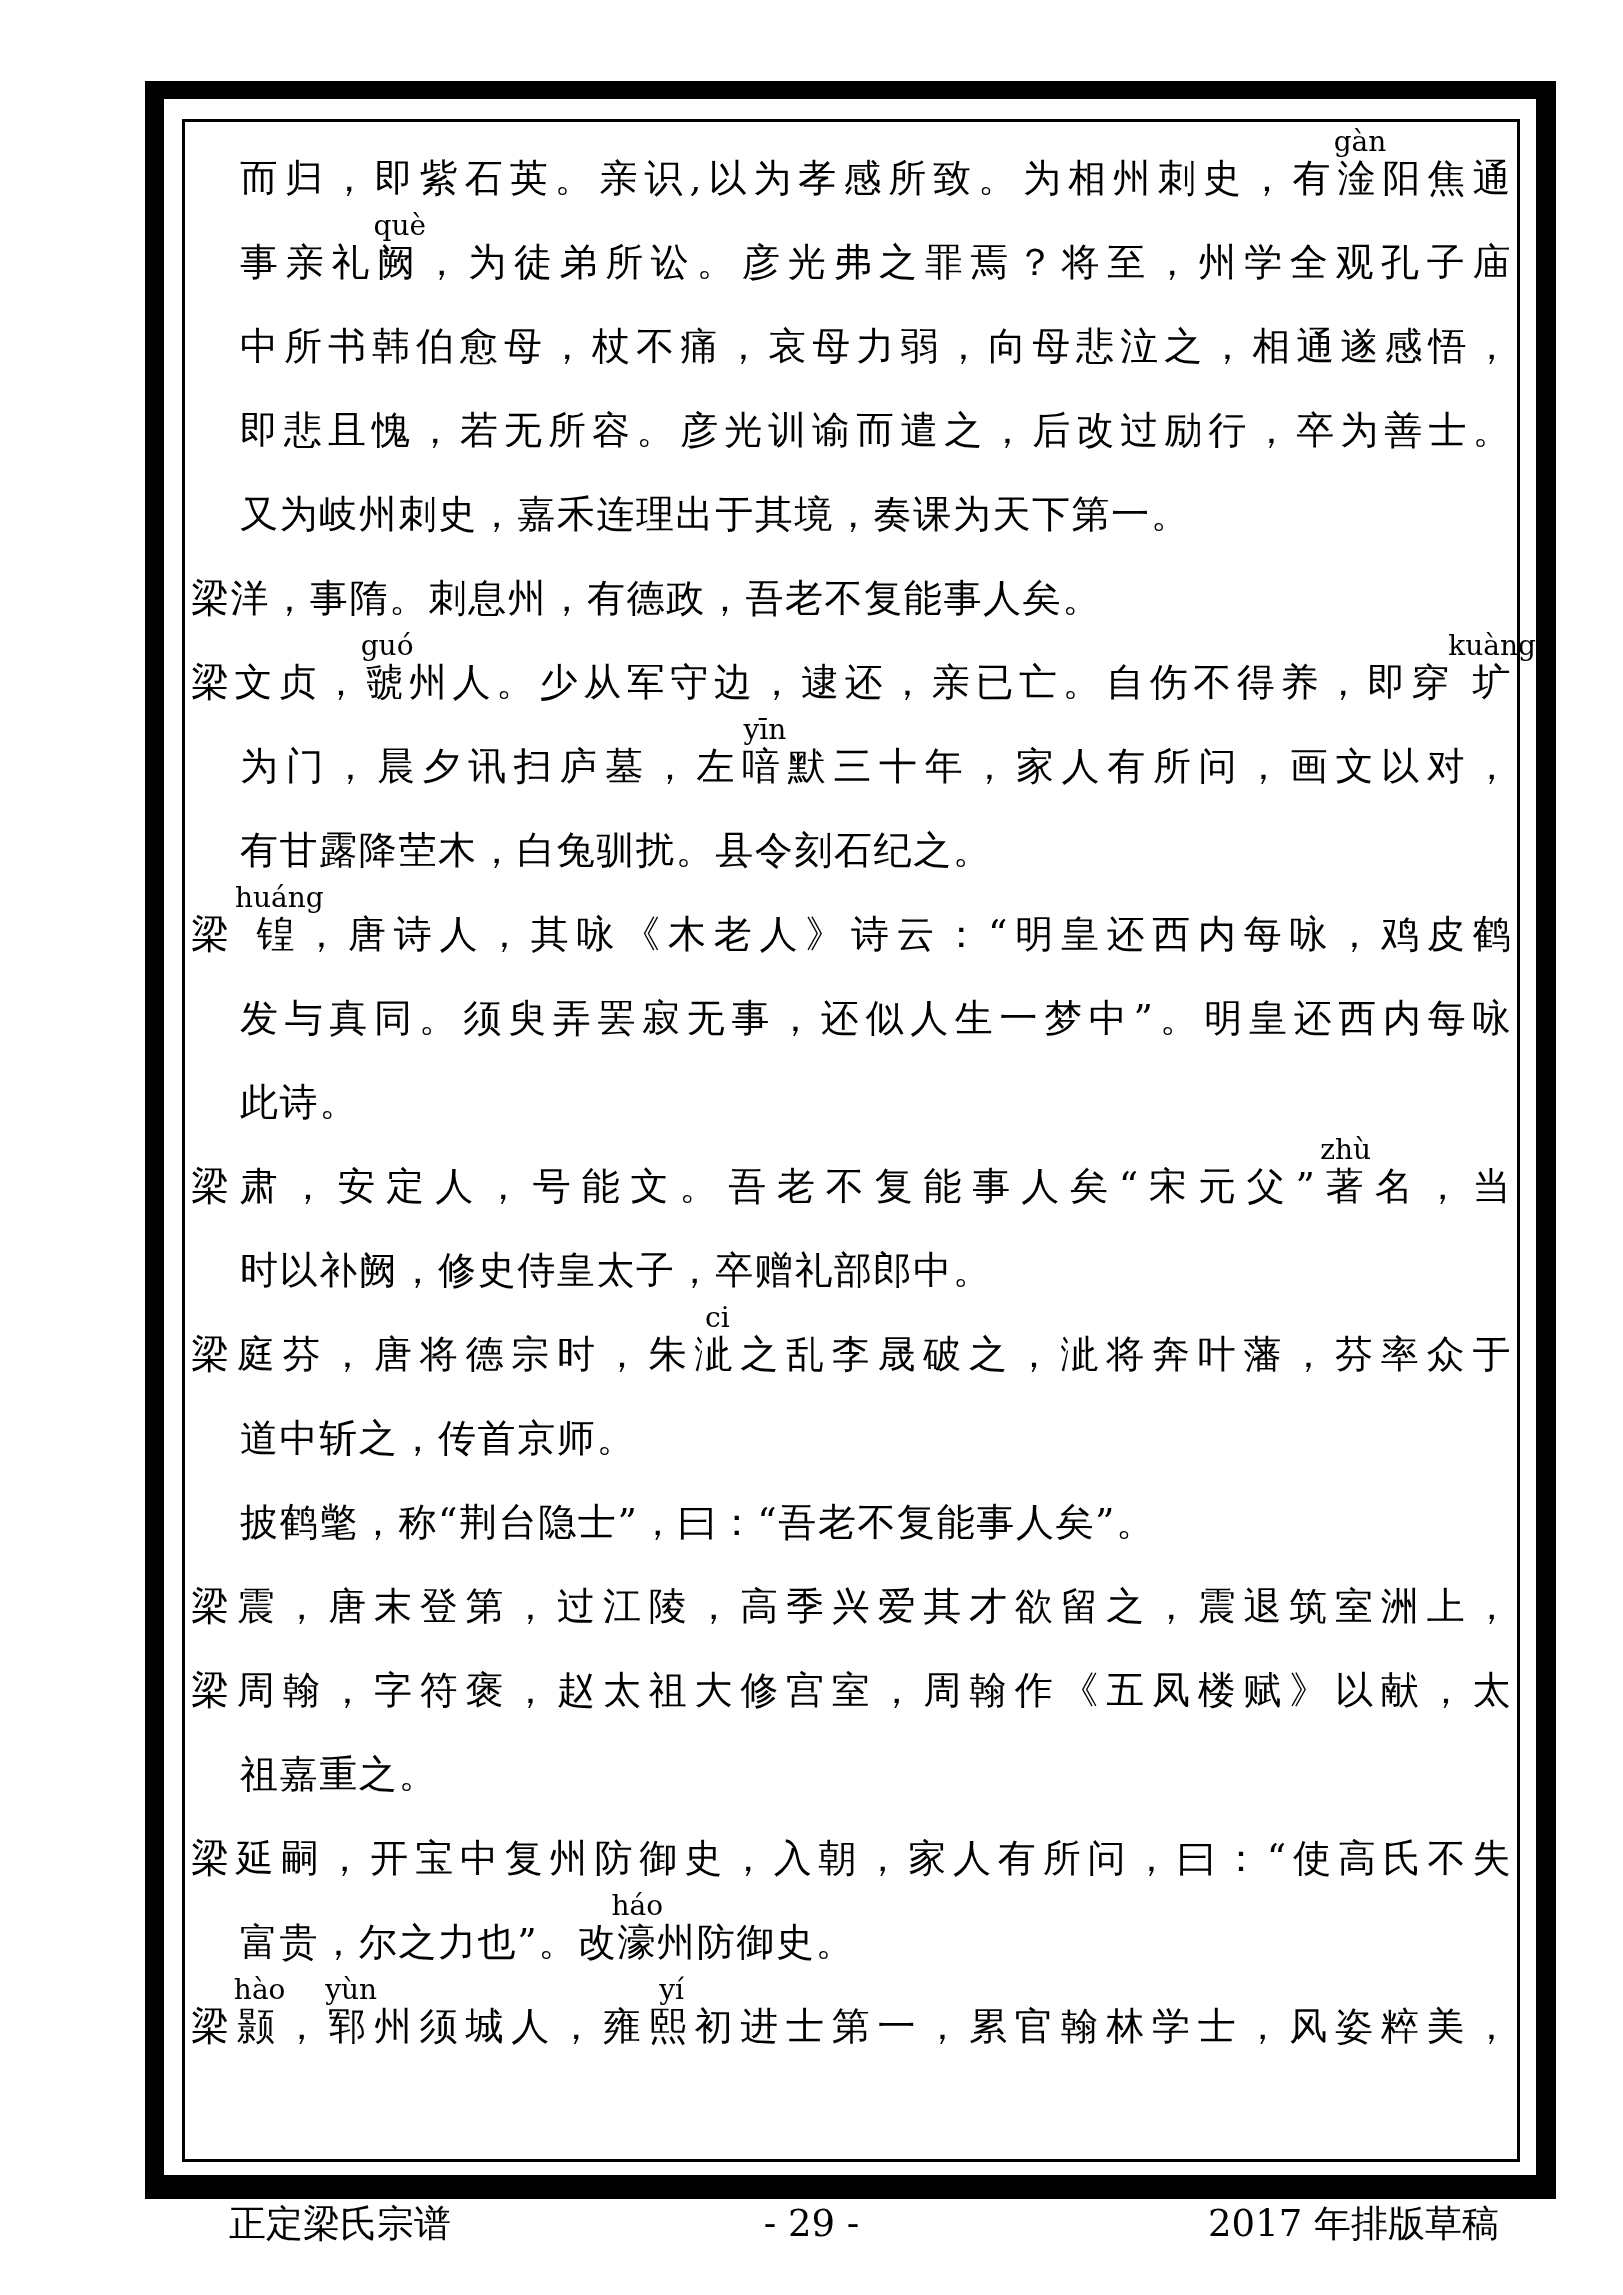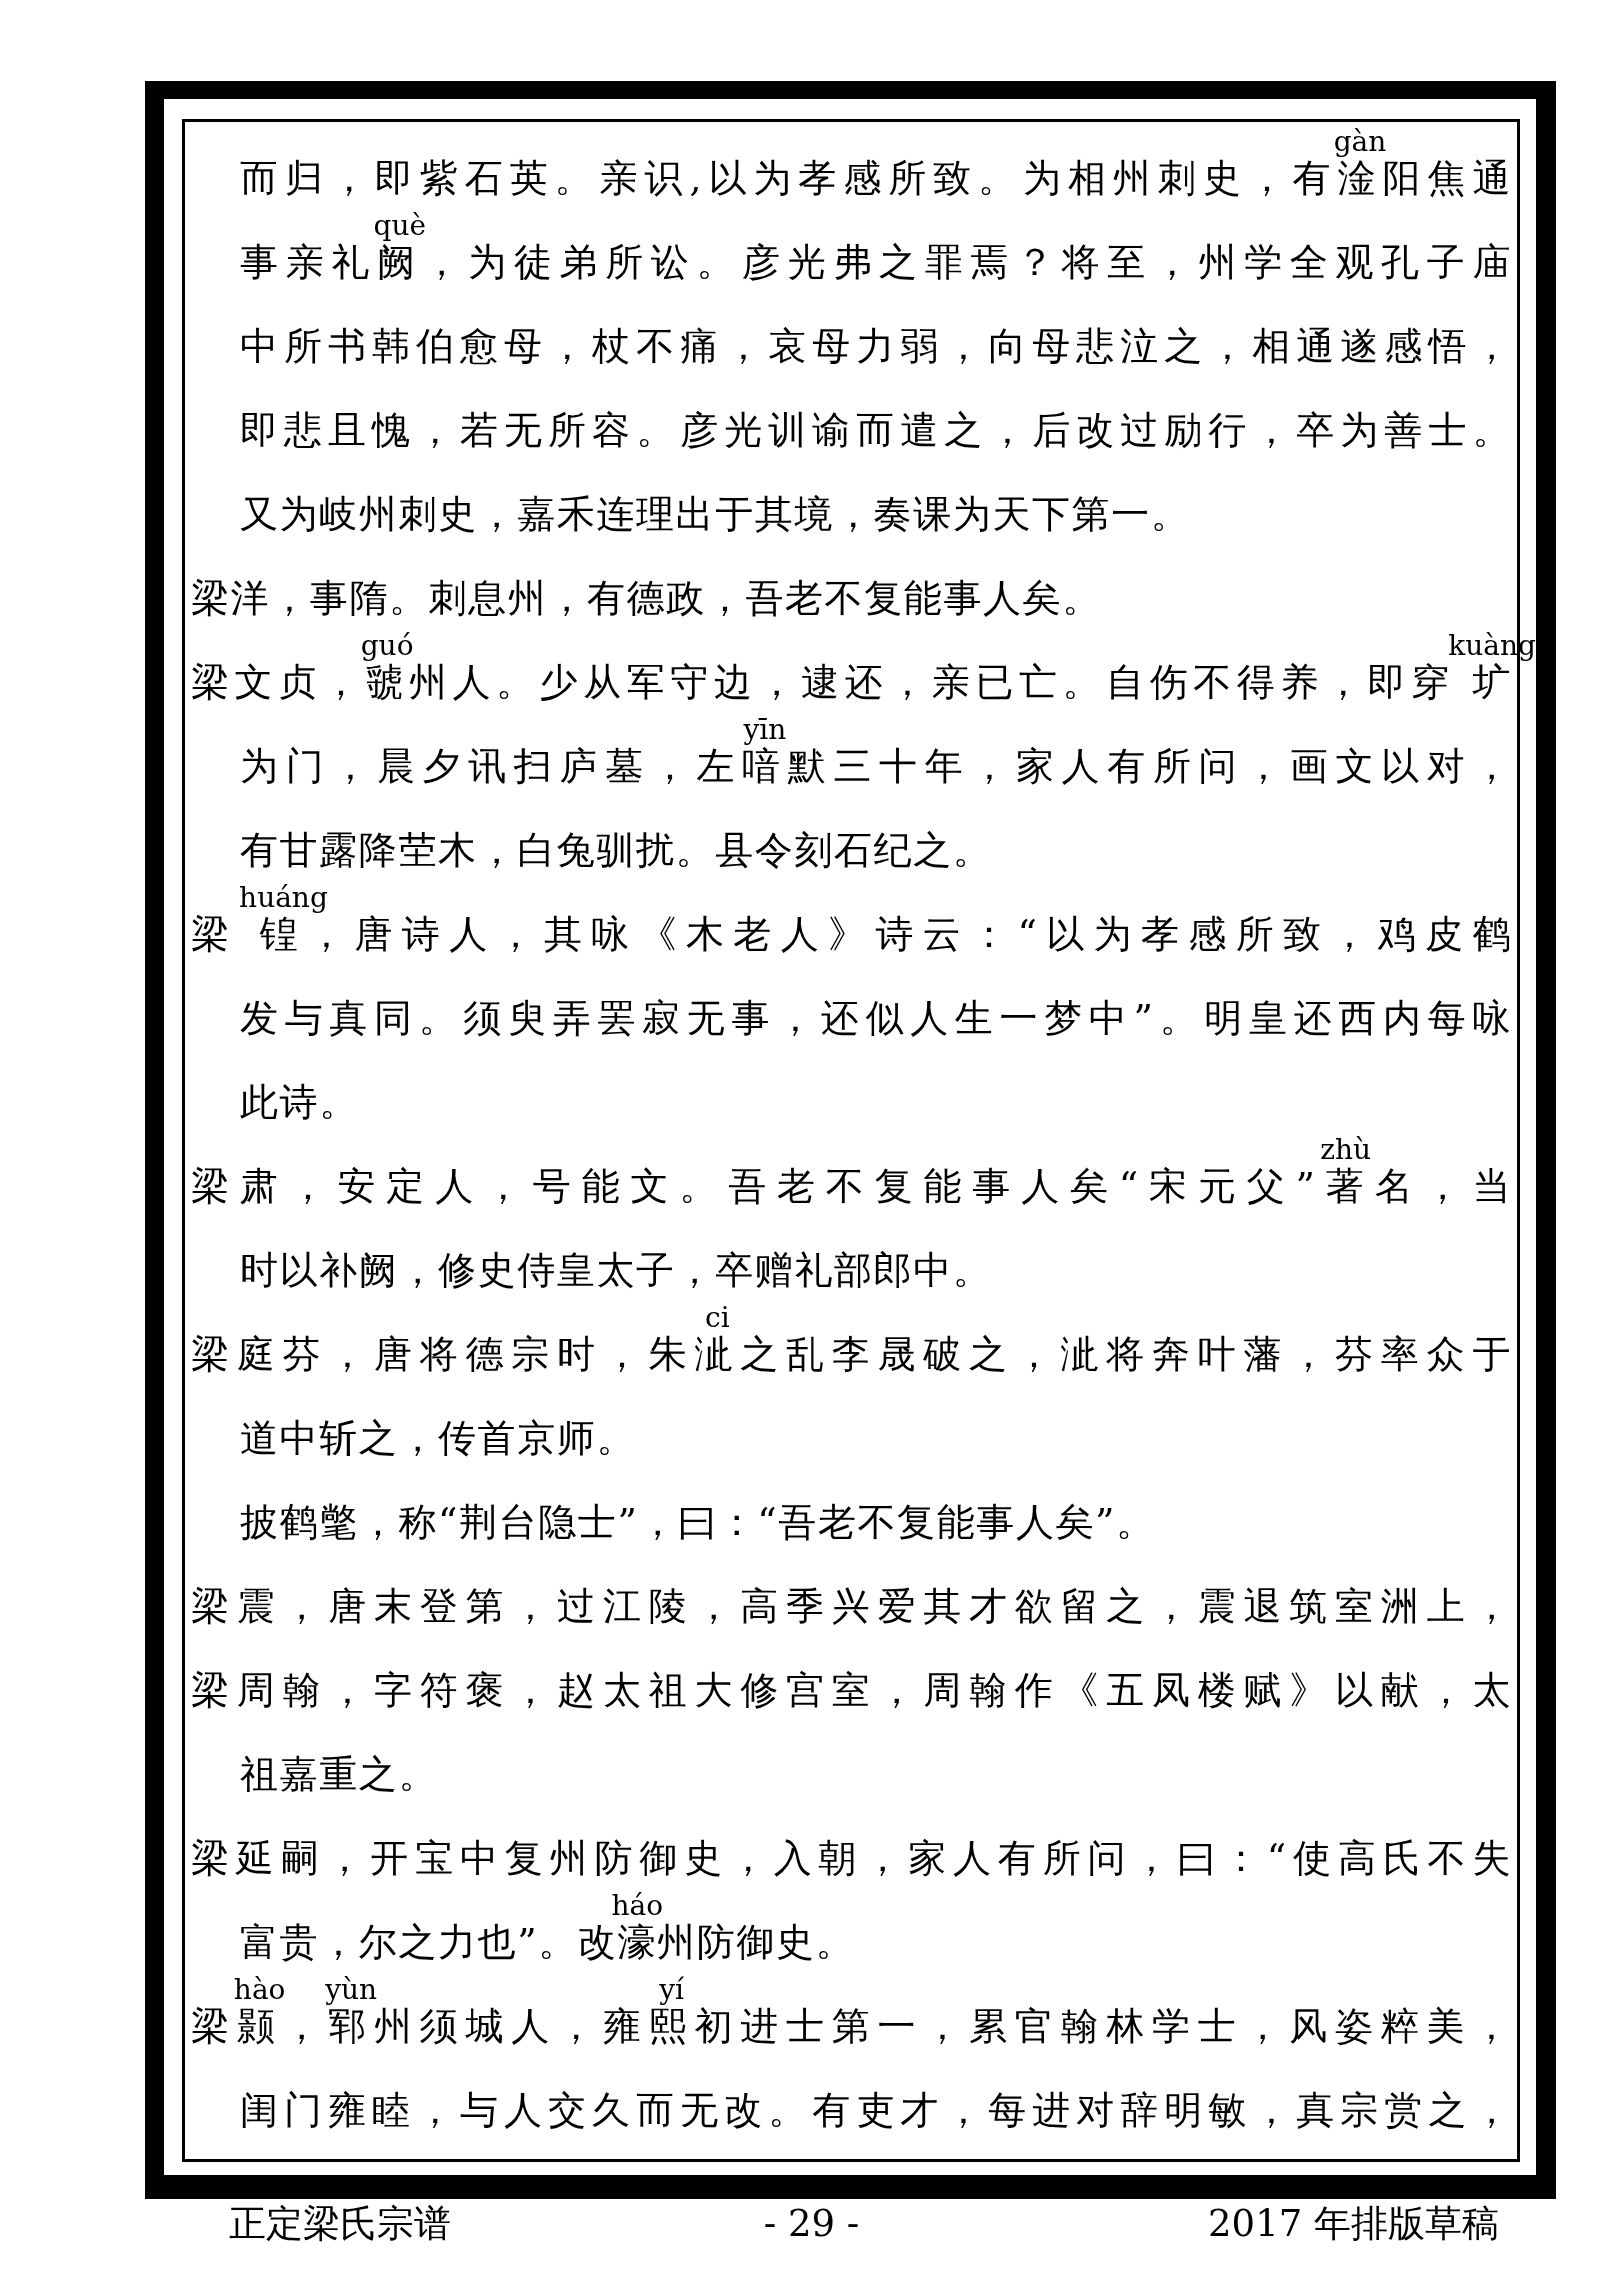"，唐诗人，其咏《木老人》诗云：“以为孝感所致，鸡皮鹤" span { text: 以为孝感所致 -> 明皇还西内每咏 }
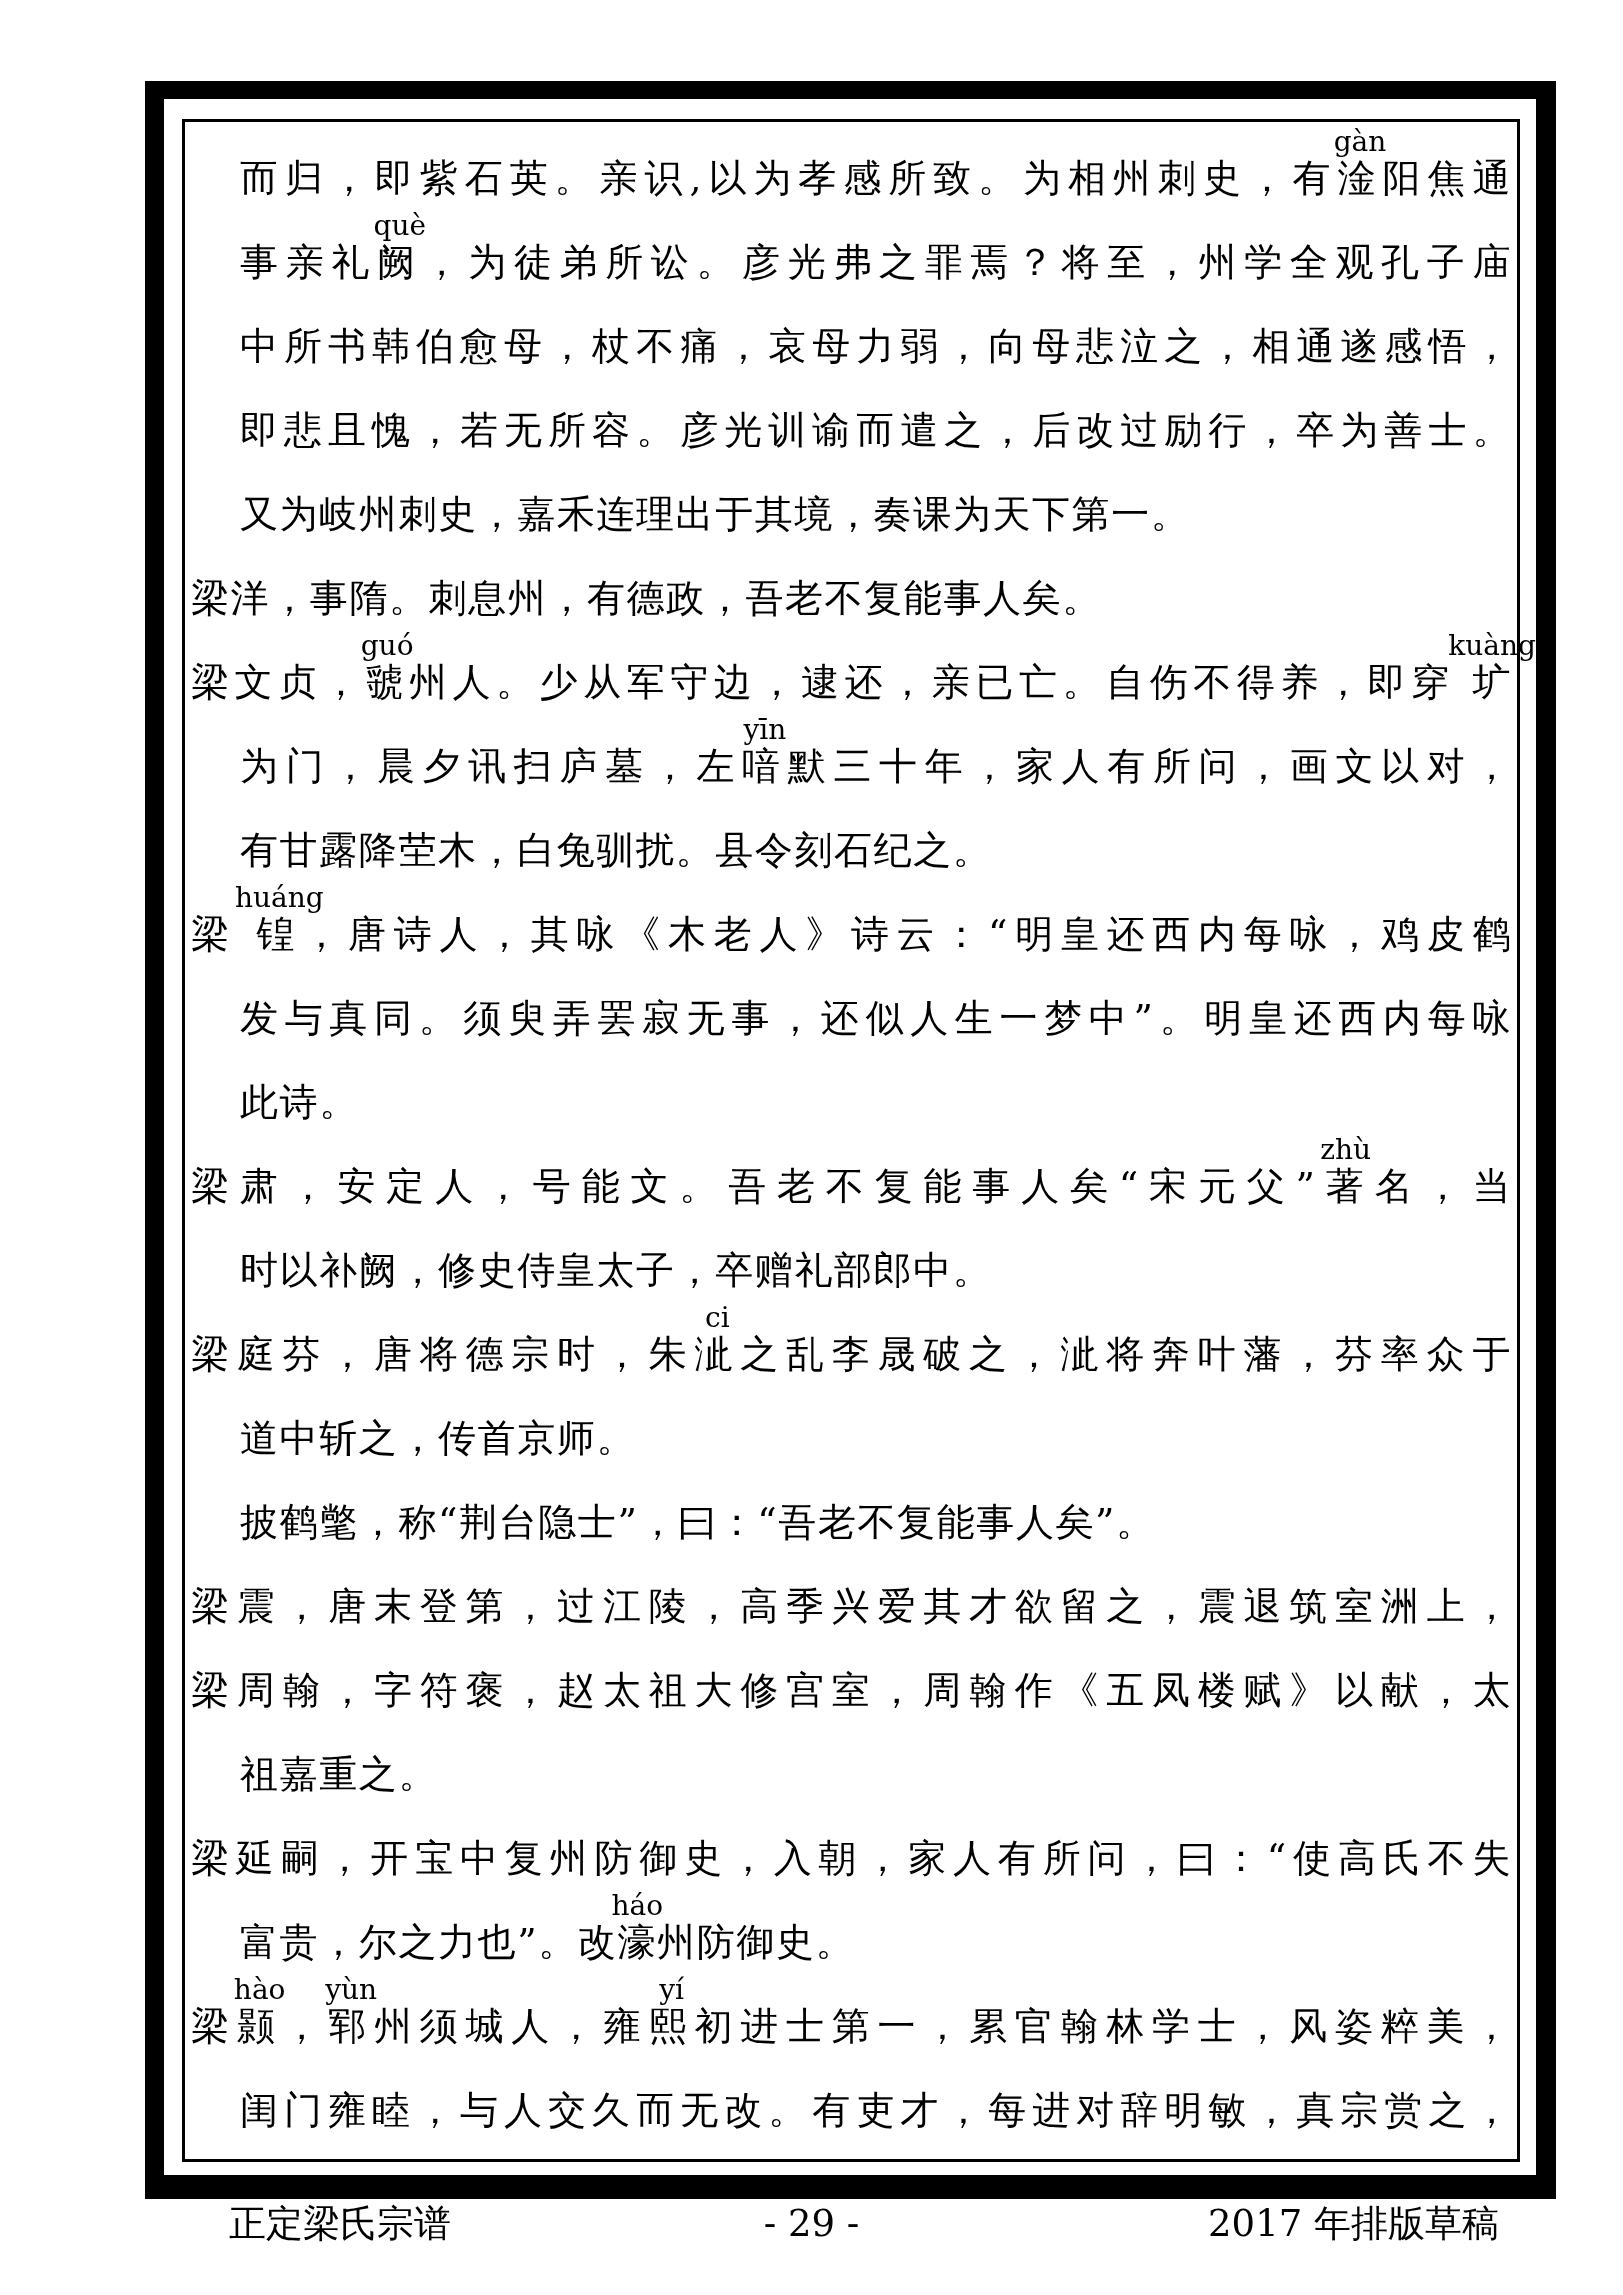"闺门雍睦，与人交久而无改。有吏才，每进对辞明敏，真宗赏之，" div.line { html: <div><span>闺门雍睦，与人交久而无改。有吏才，每进对辞明敏，真宗赏之，</span></div> -> none }
